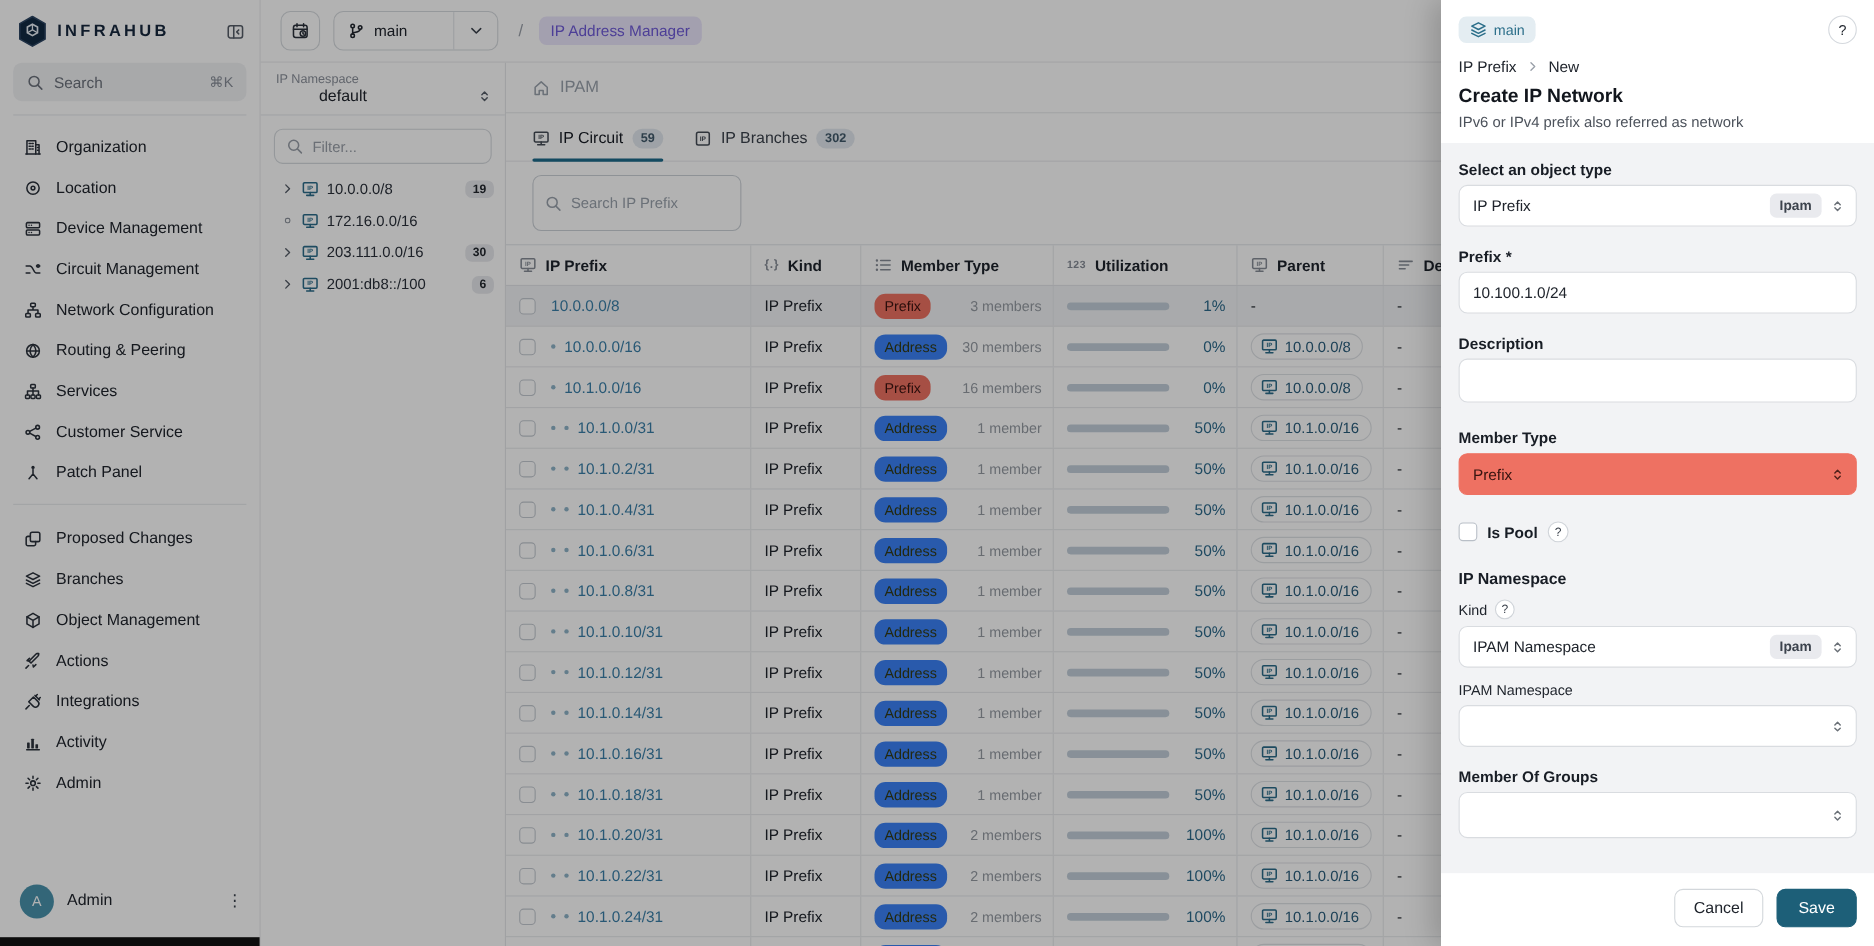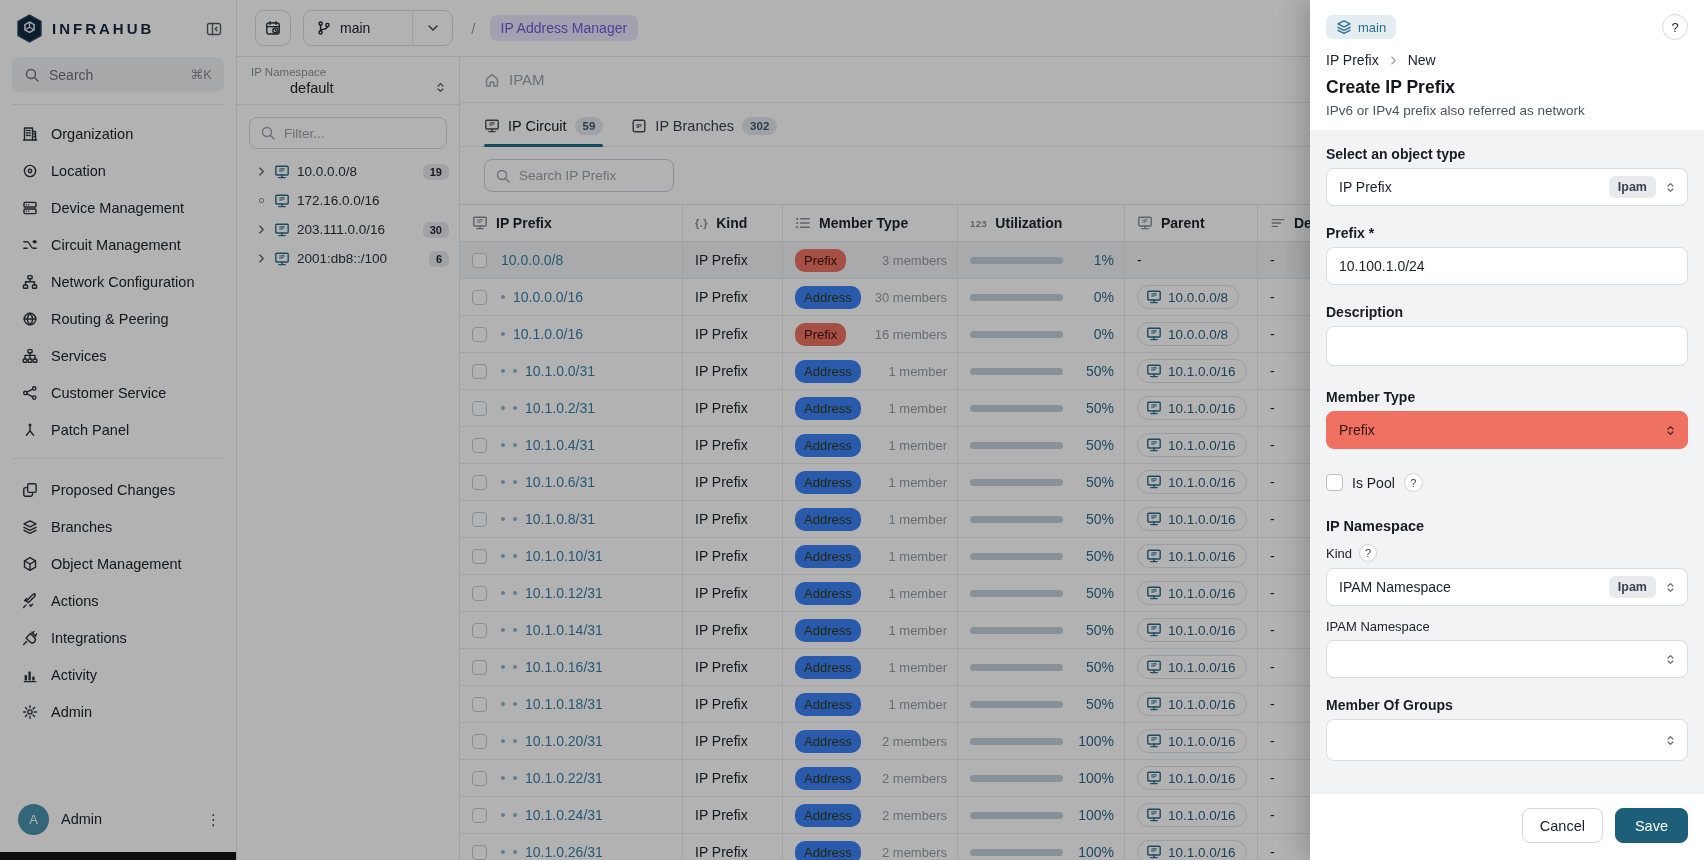"Create IP Prefix" div.d-title { text: Prefix -> Network }
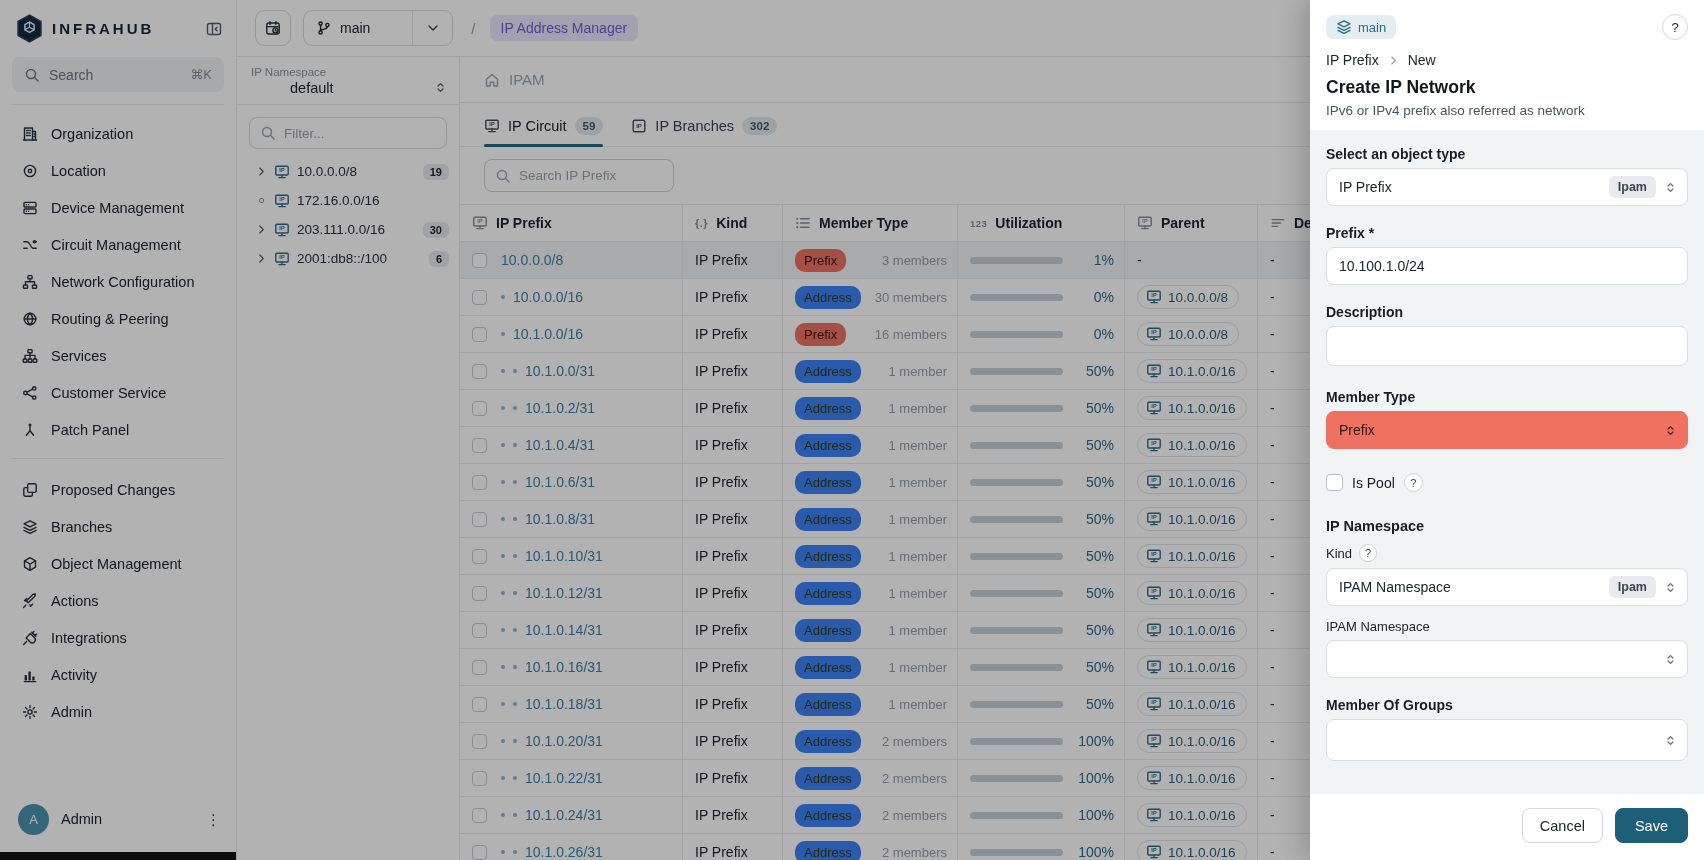"Search IP Prefix" .tablesearch { height: 33px -> 51px }
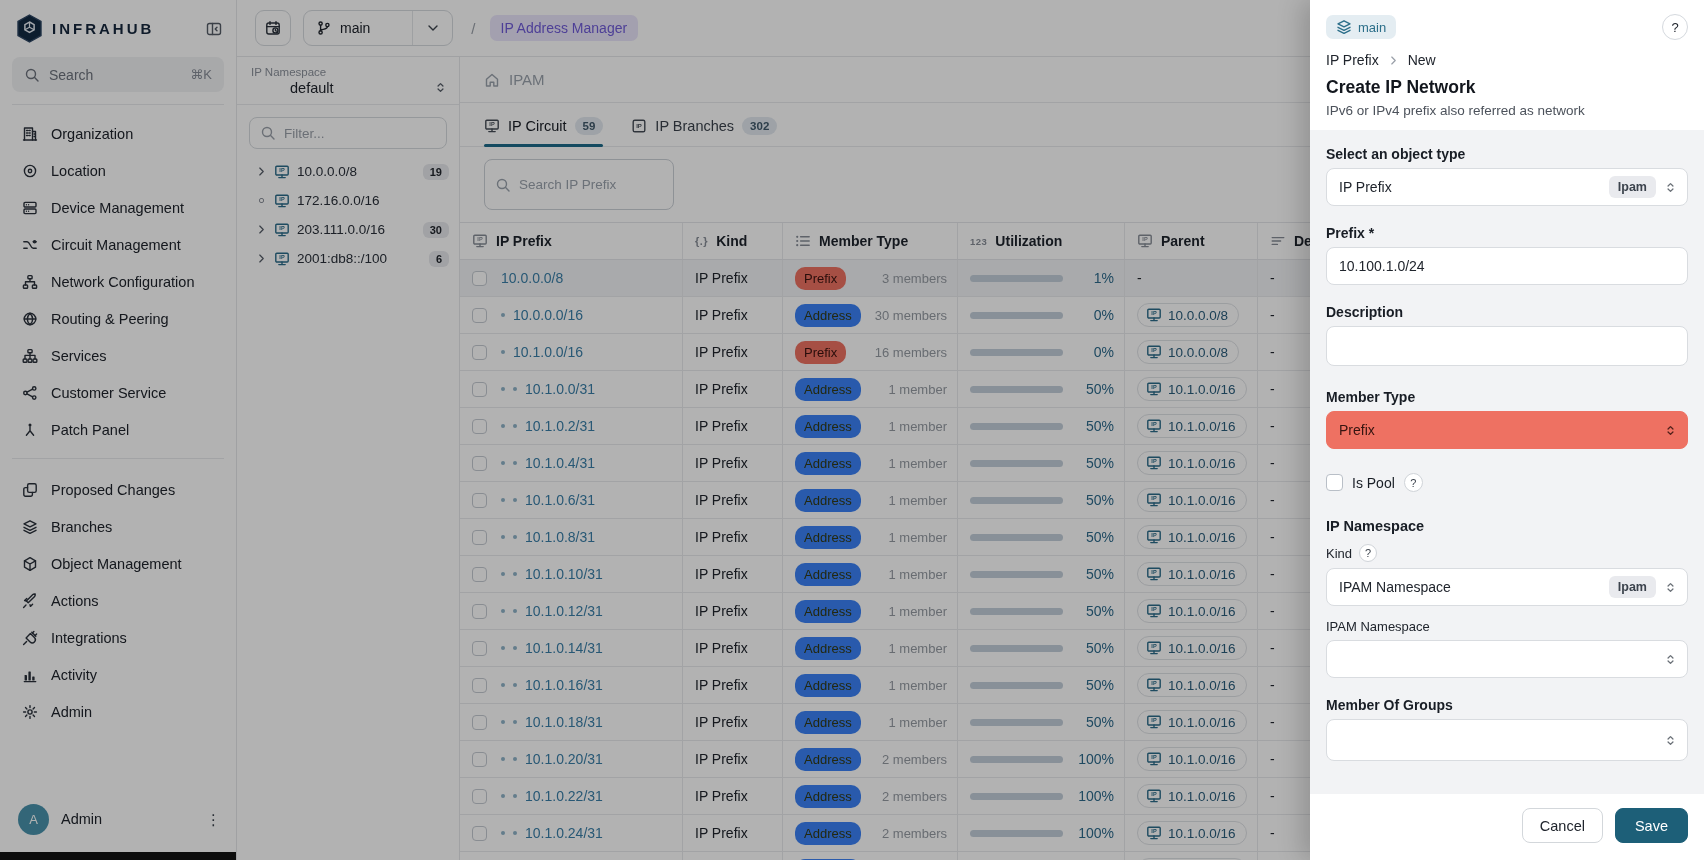"Is Pool" .checkbox-row .lbl { font-weight: 400 -> 700 }
